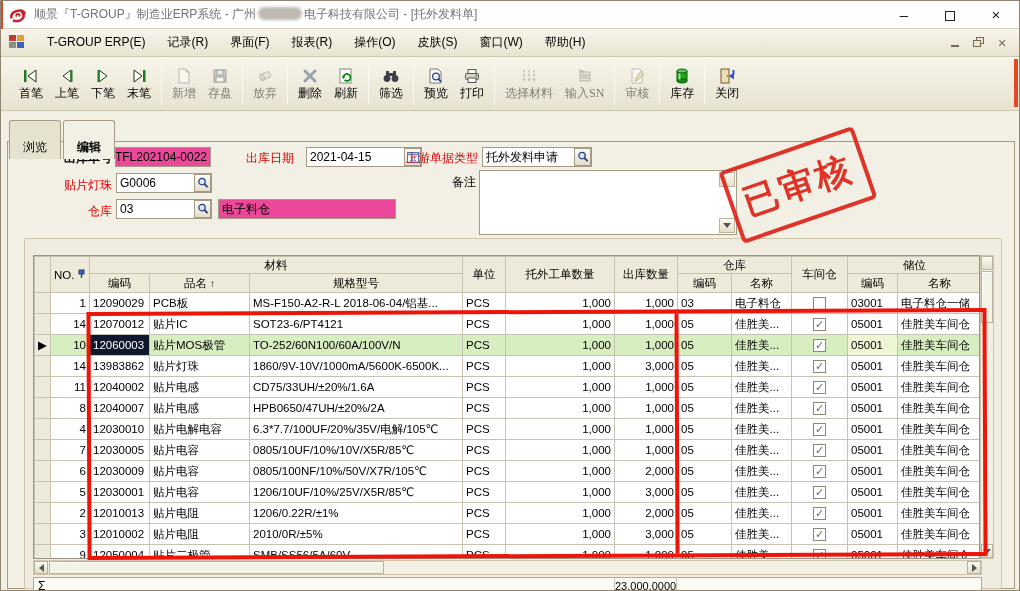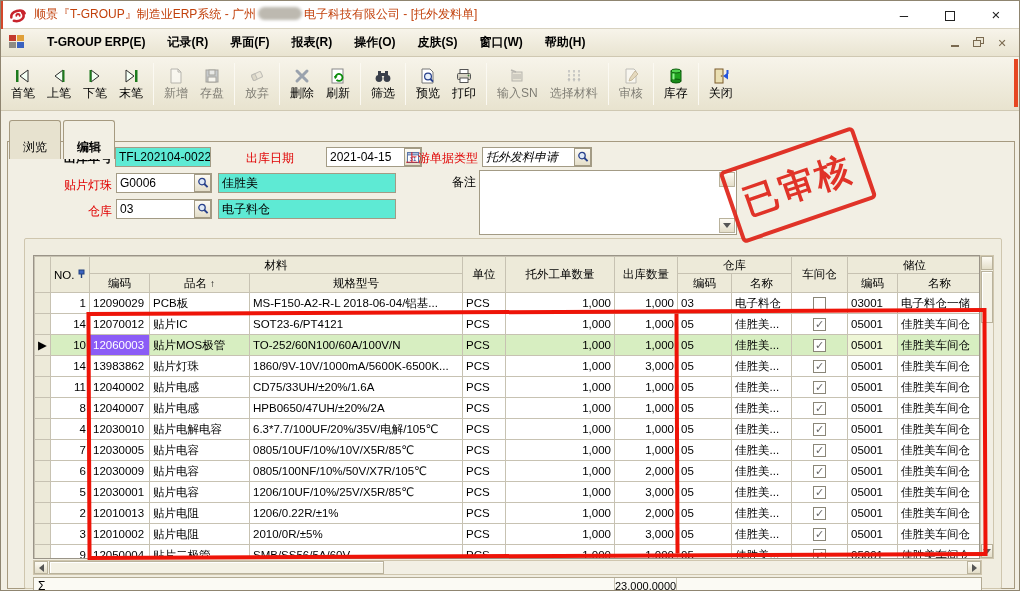"顺景『T-GROUP』制造业ERP系统 - 广州 电子科技有限公司 -" .title-text { color: #c2410c -> #737373 }
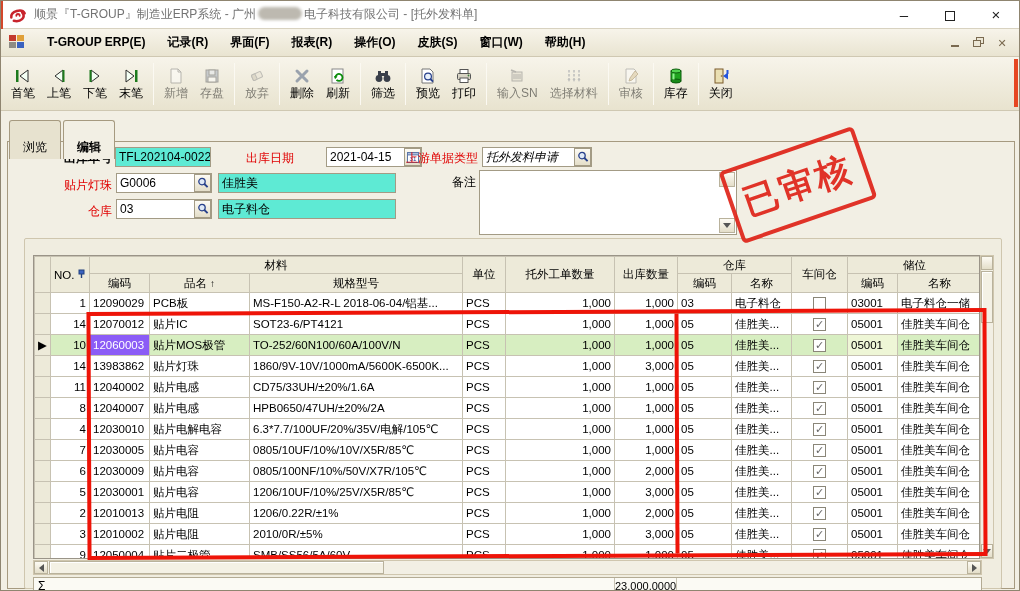"T-GROUP ERP(E)" .menu-item { font-weight: bold -> none }
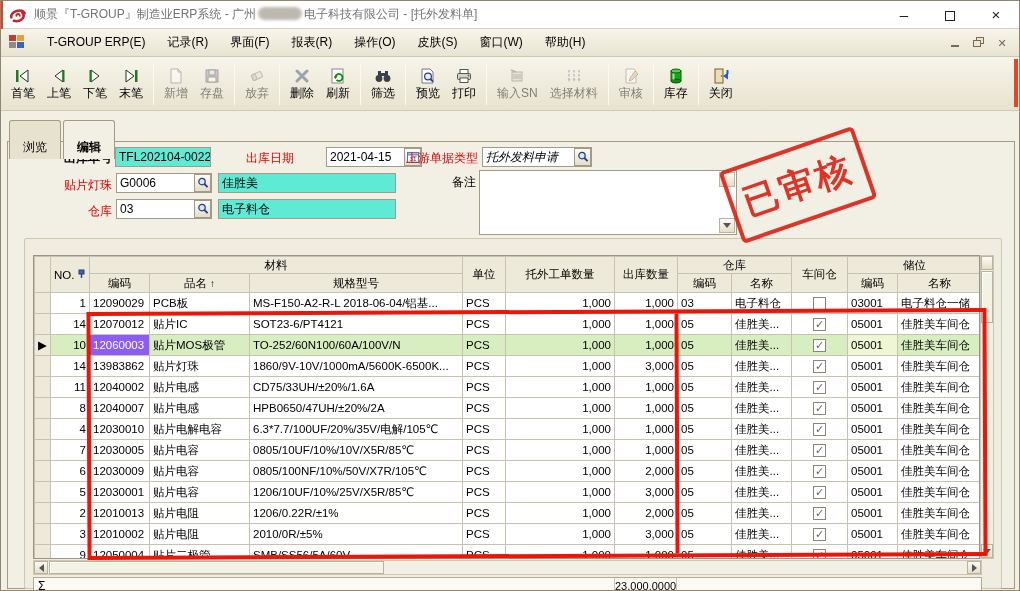"首笔" .toolbar { font-family: none -> Liberation Serif, serif; padding-left: 4px -> 12px }
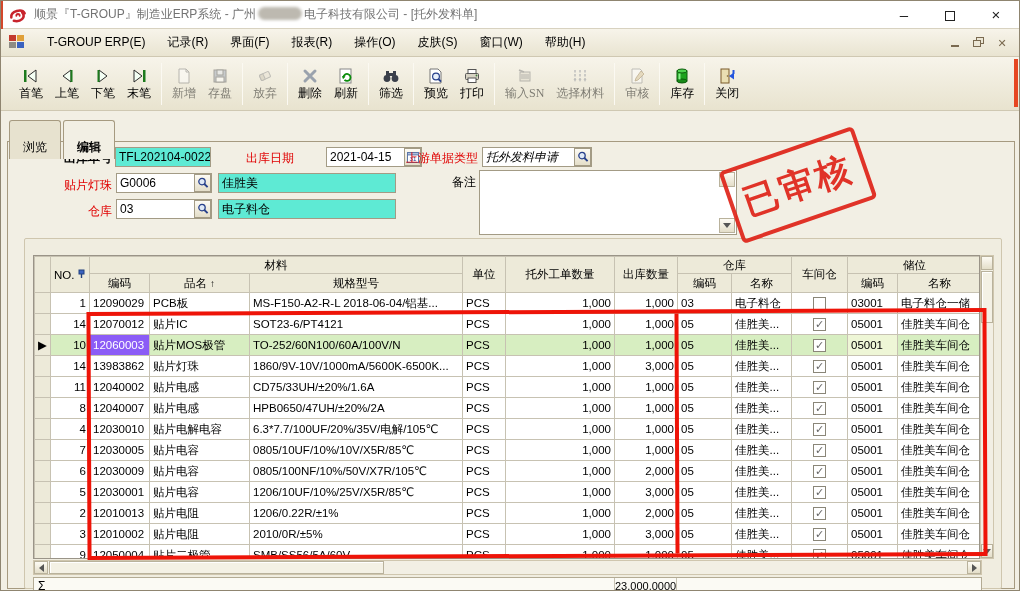"输入SN" div.tb-btn { order: before "选择材料" -> after "选择材料" }
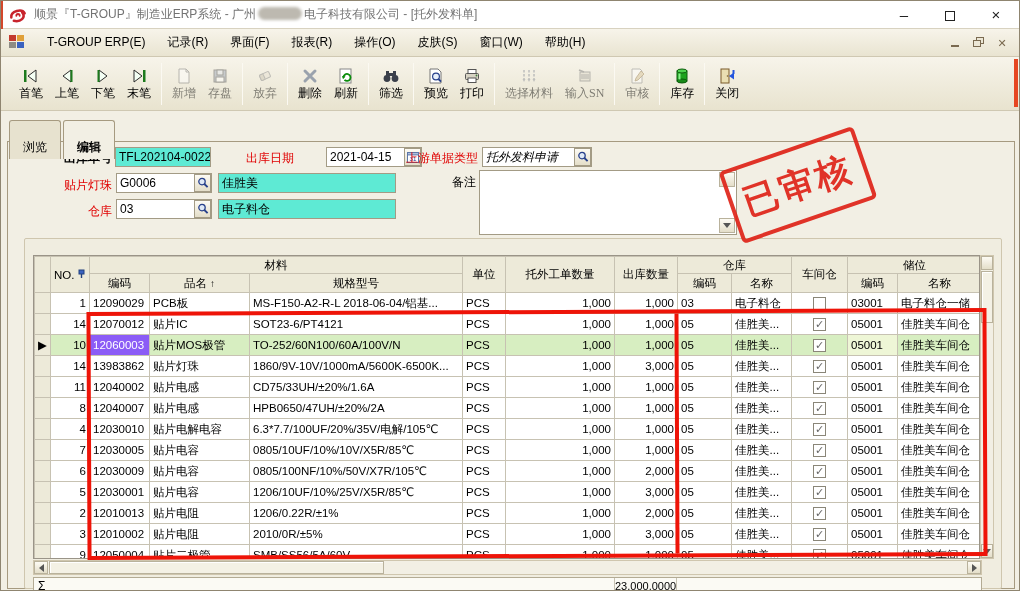"TFL202104-0022" .fld.ro { background: #5eead4 -> #ec4899; justify-content: none -> flex-end }
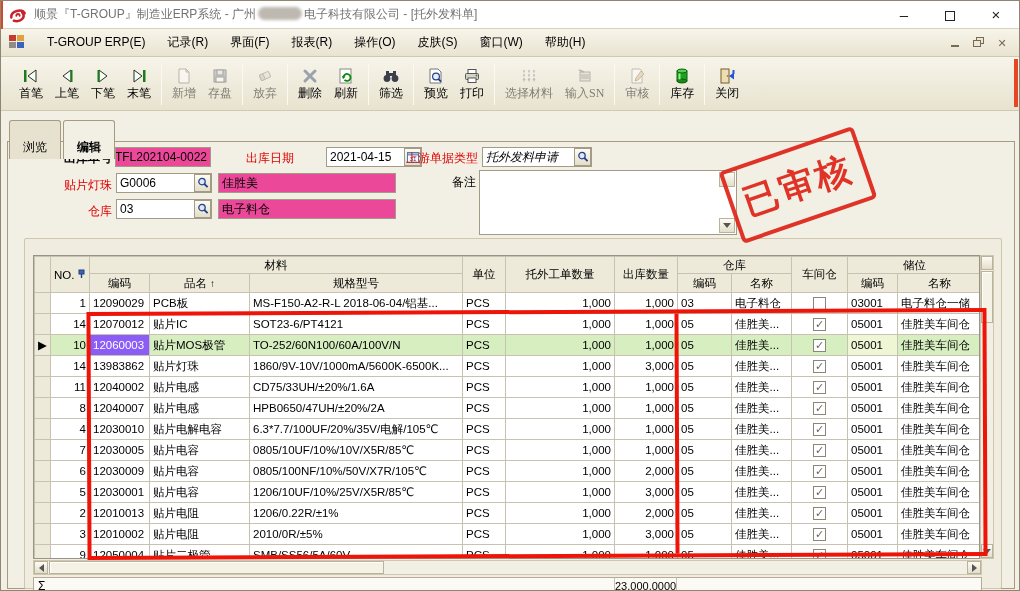"2021-04-15" div.fld { margin-left: 20px -> none; width: 96px -> 116px }
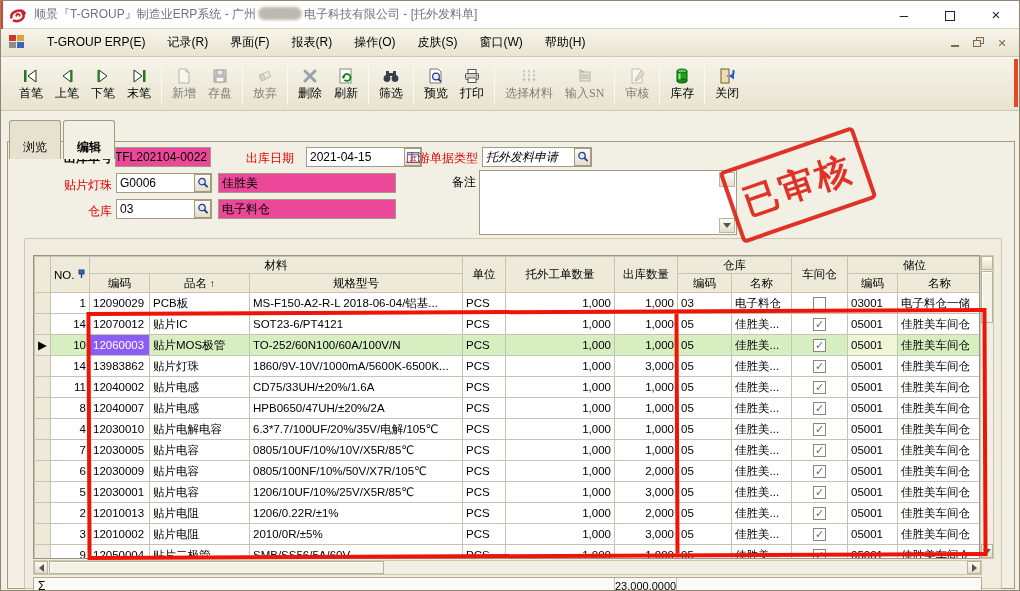"托外发料申请" div.fld { font-style: italic -> none }
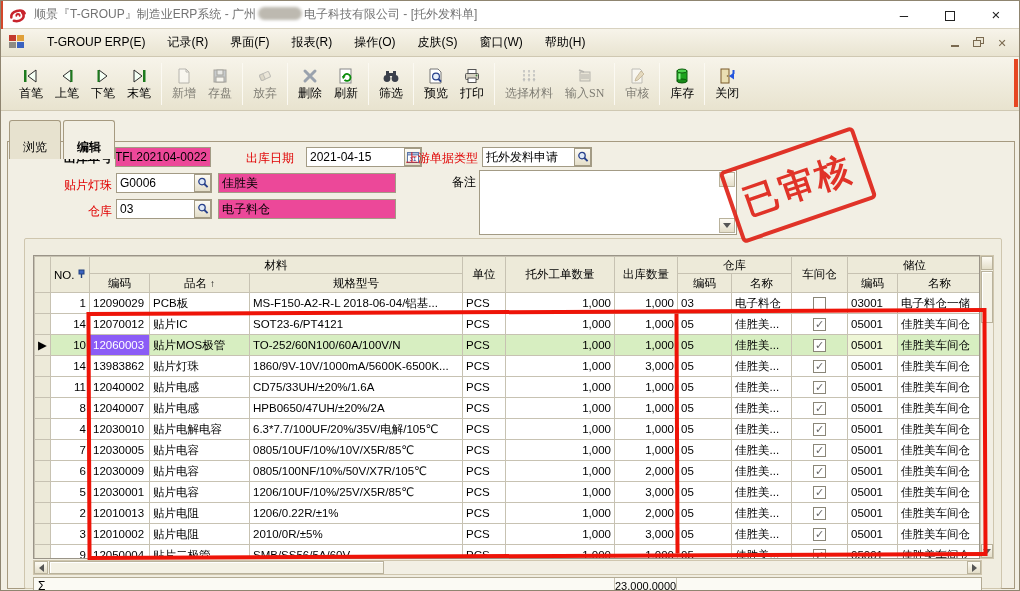"佳胜美" div.fld { html: <div> <span>佳胜美</span> </div> -> none }
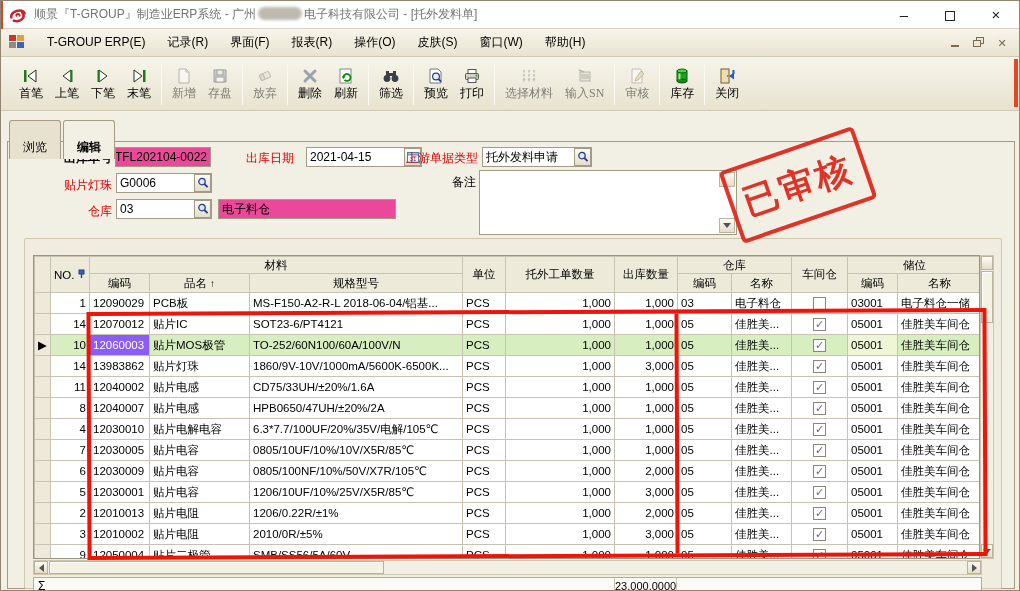"12060003" .grid tr.sel td.codefocus { background: #8b5cf6 -> #0f172a }
